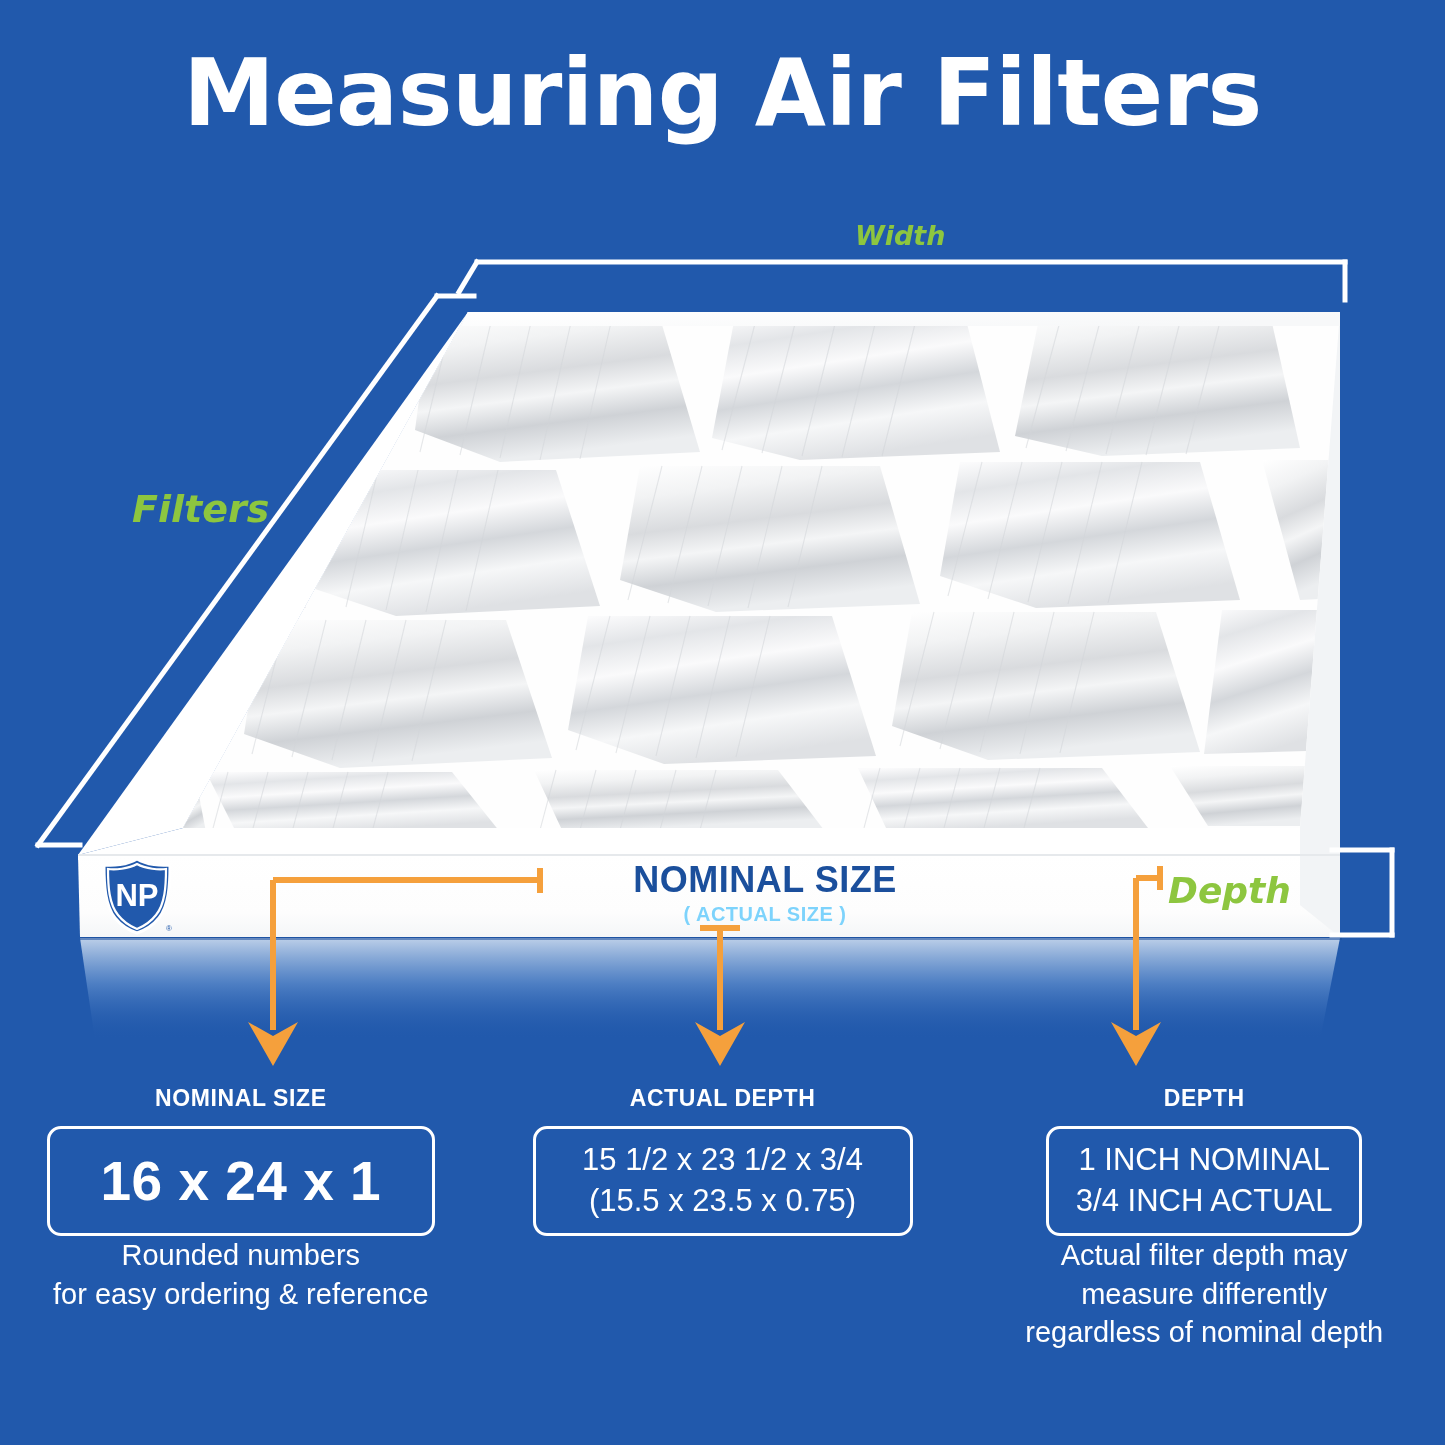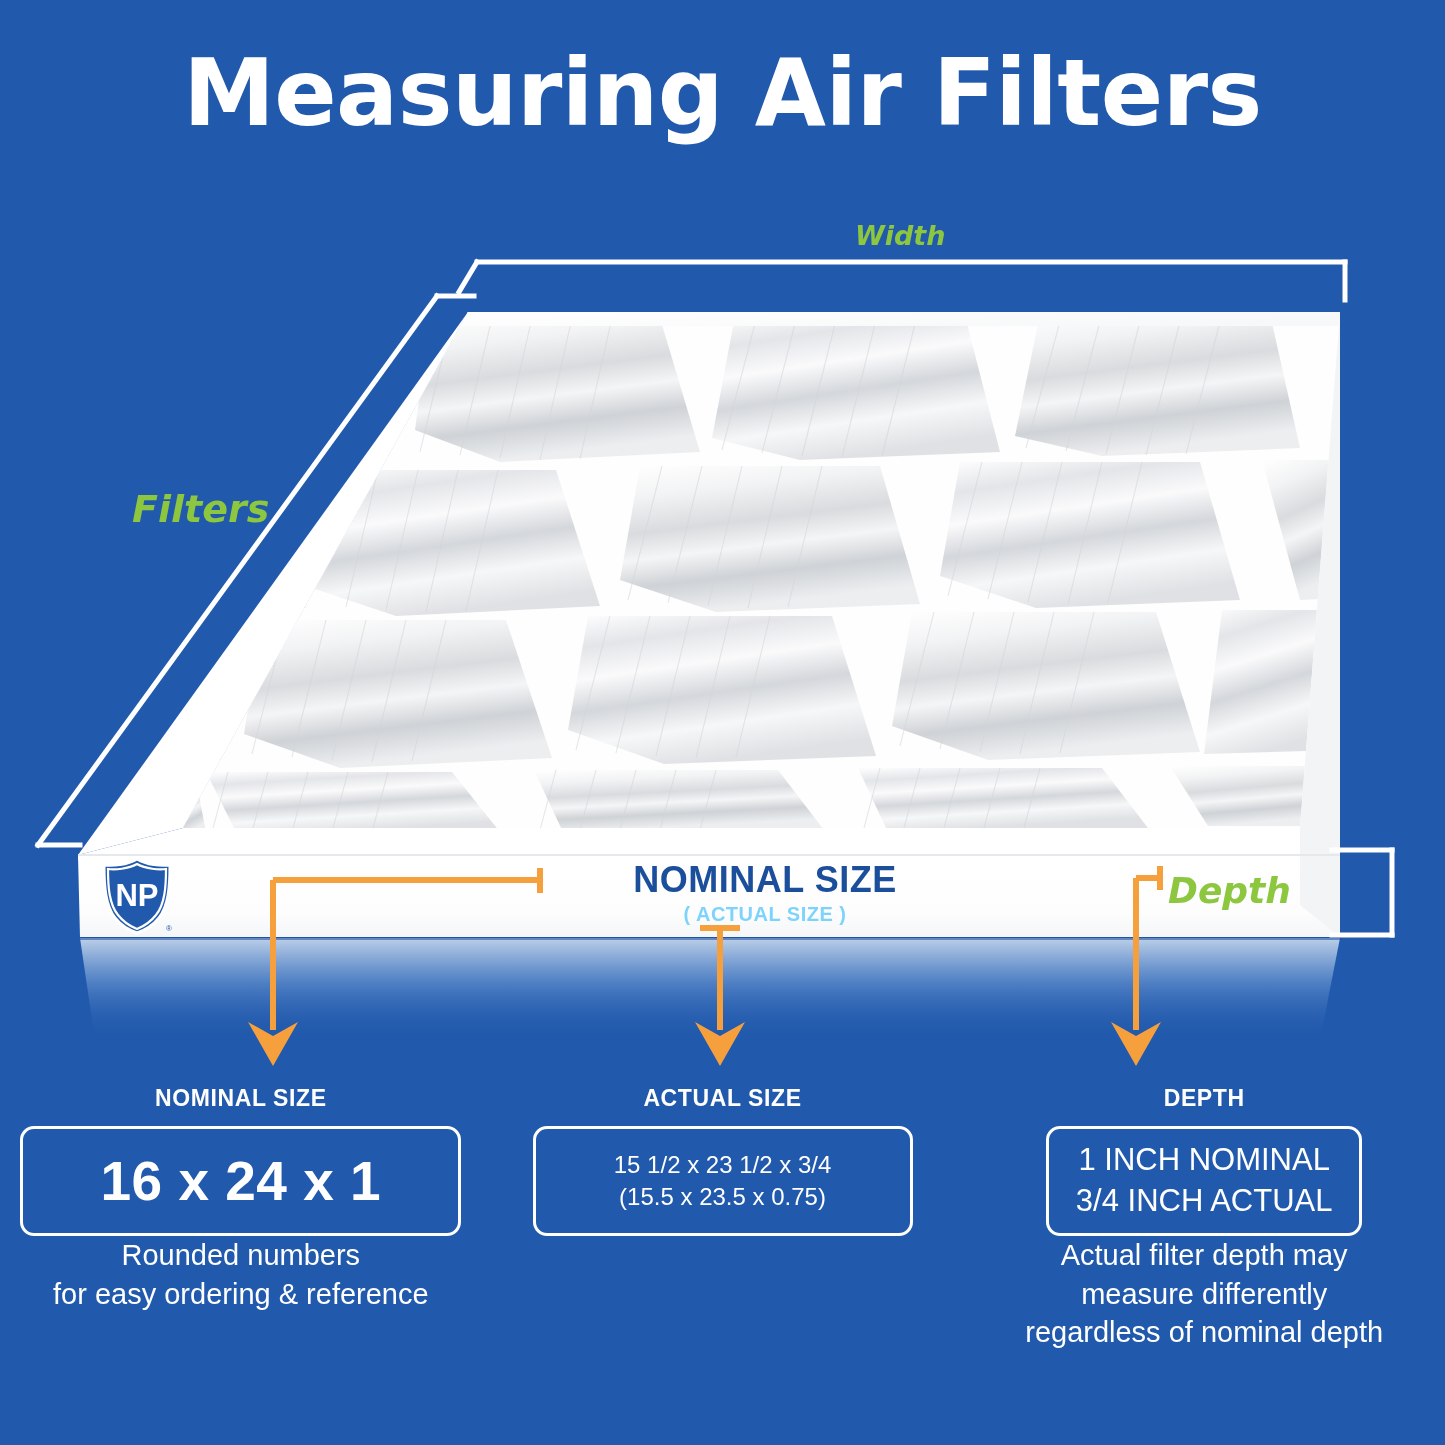"ACTUAL SIZE" div.col-head { text: SIZE -> DEPTH }
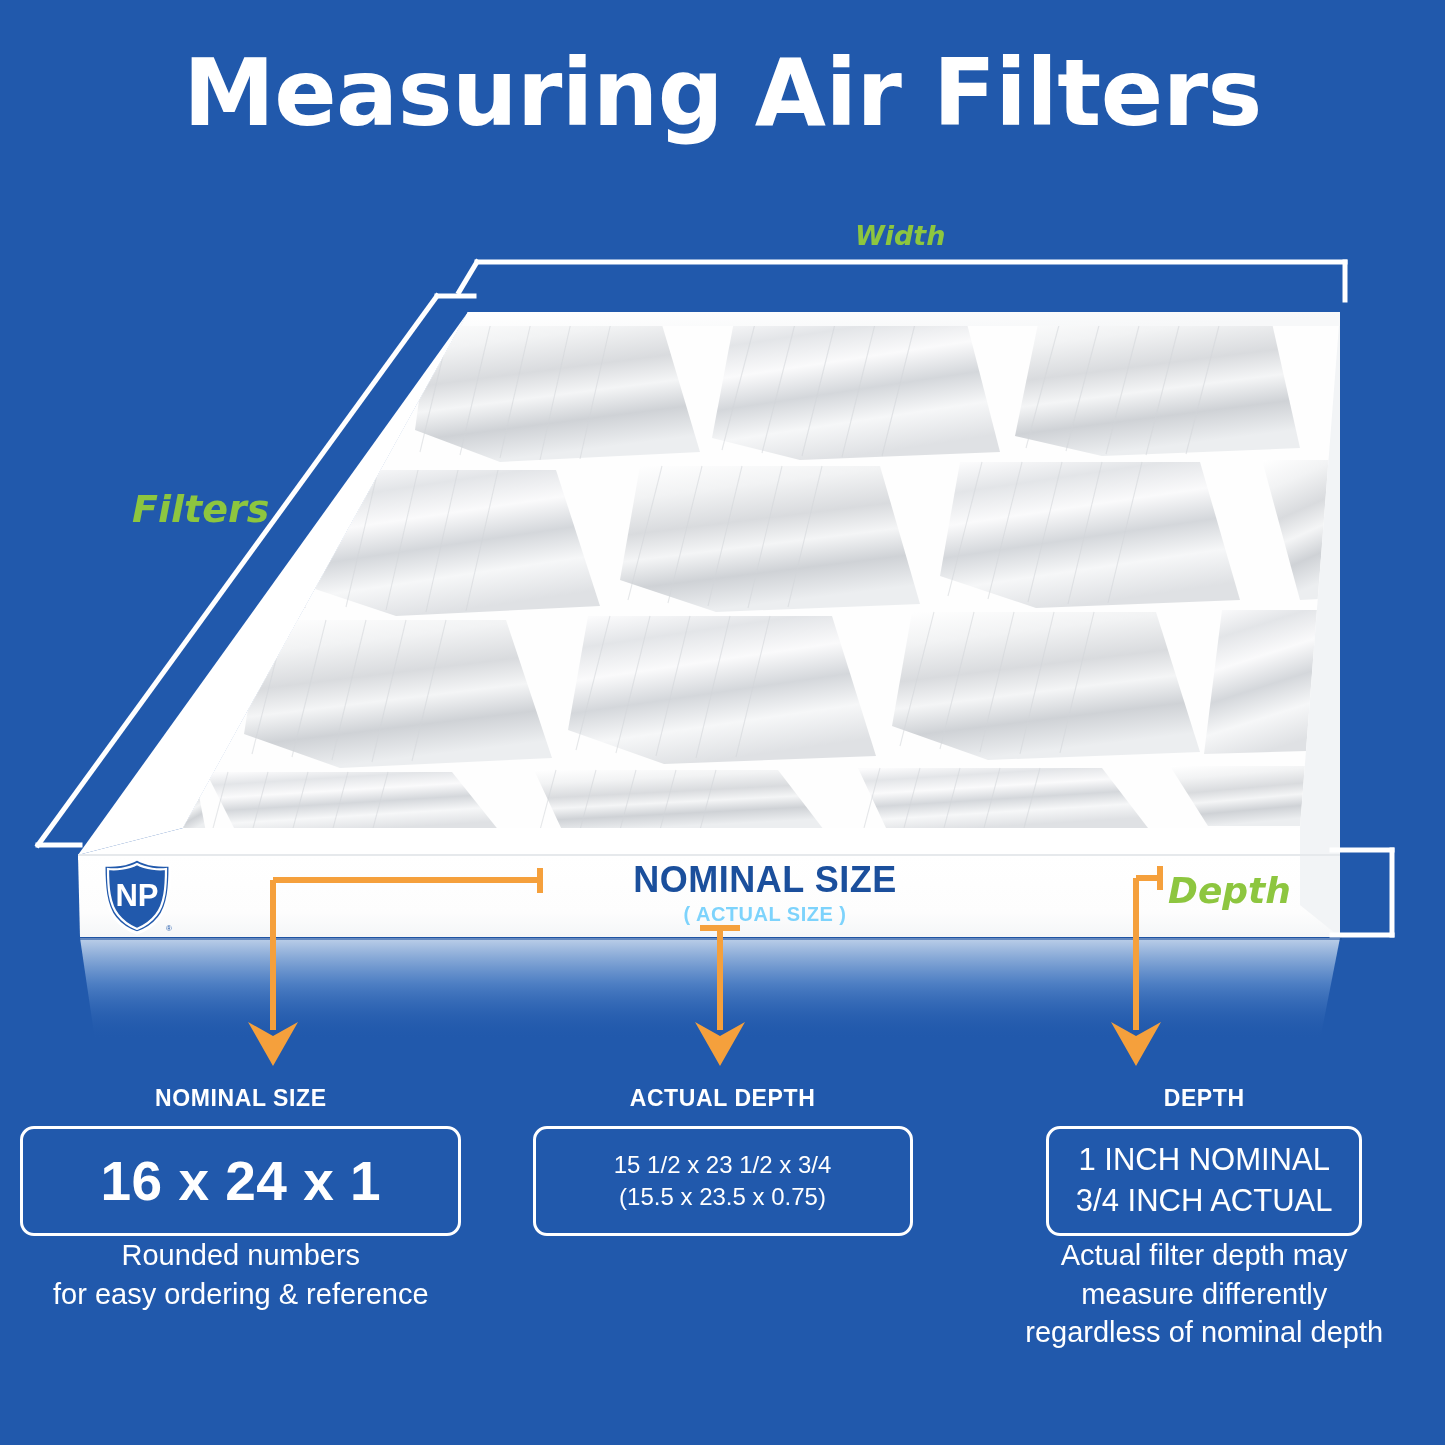"16 x 24 x 1" #box-nominal { width: 441px -> 388px }
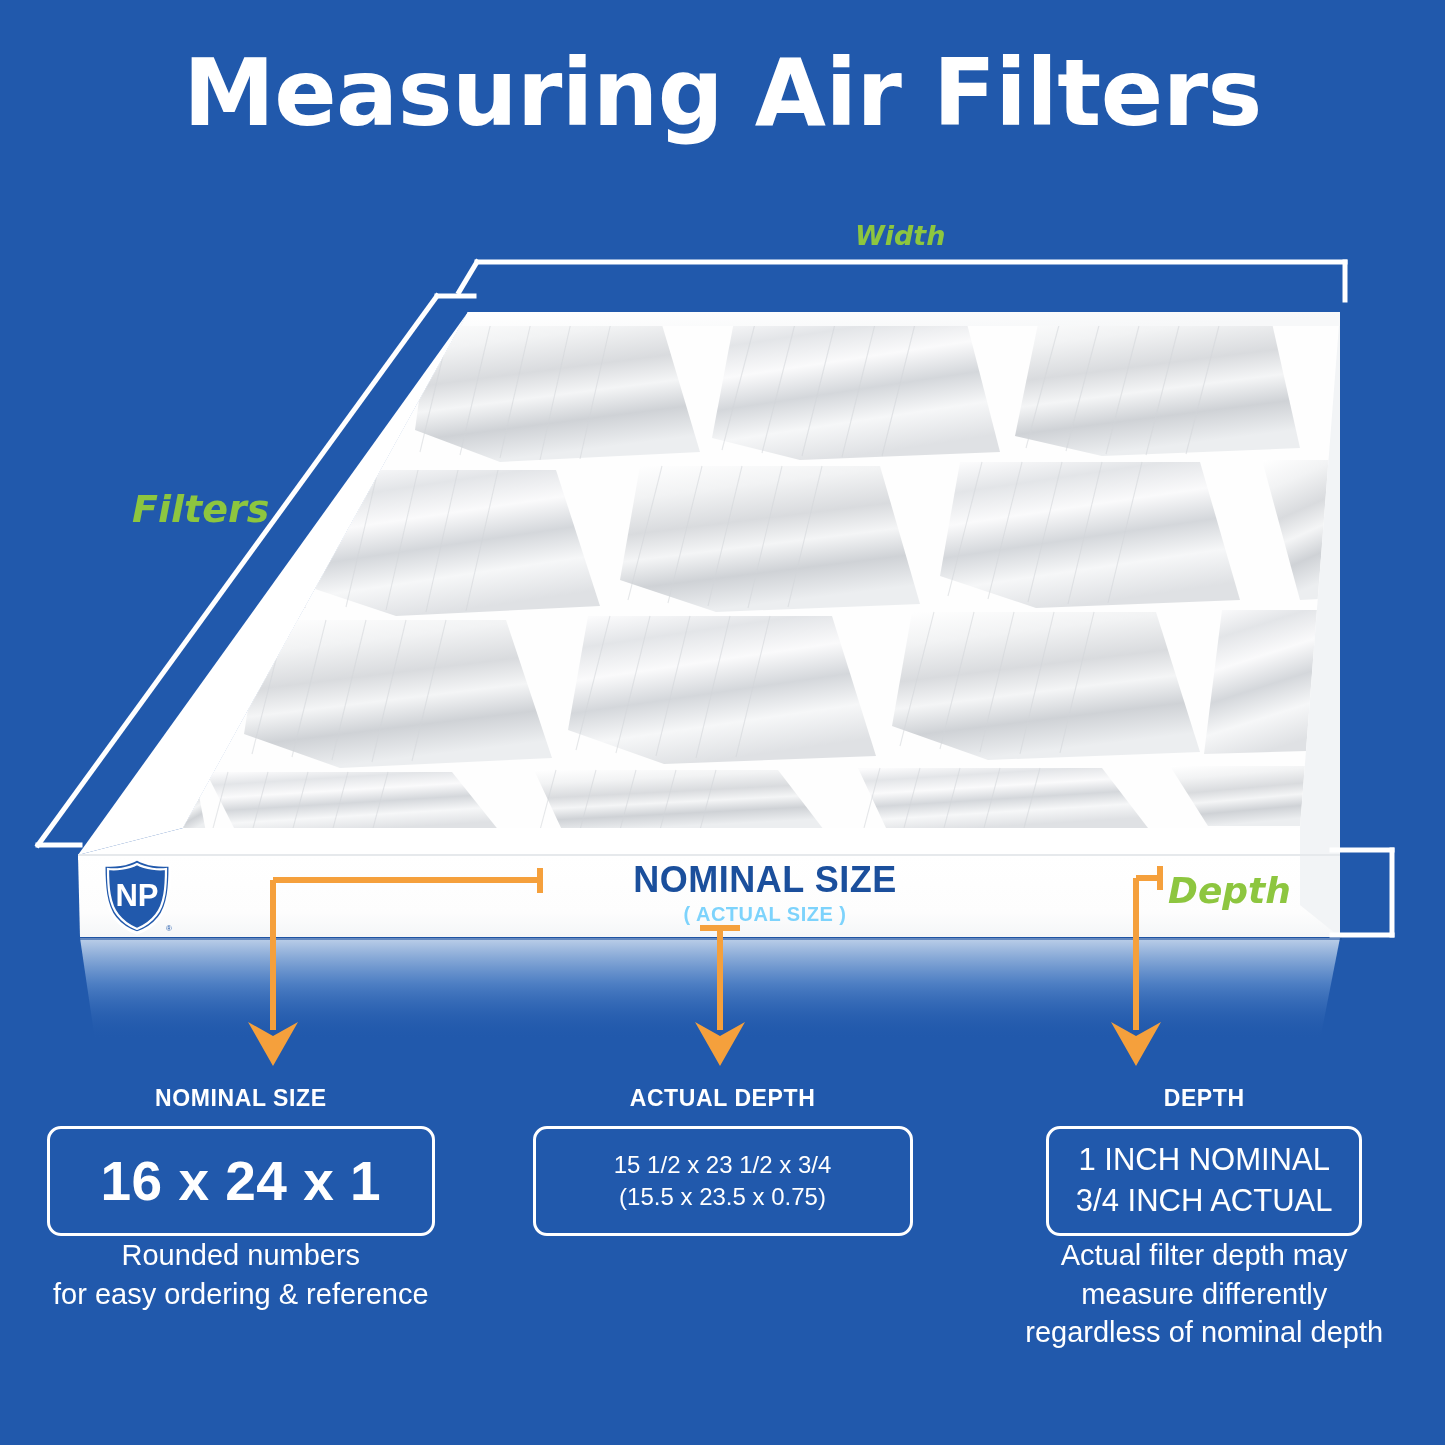"15 1/2 x 23 1/2" #box-actual { font-size: 24px -> 31px }
